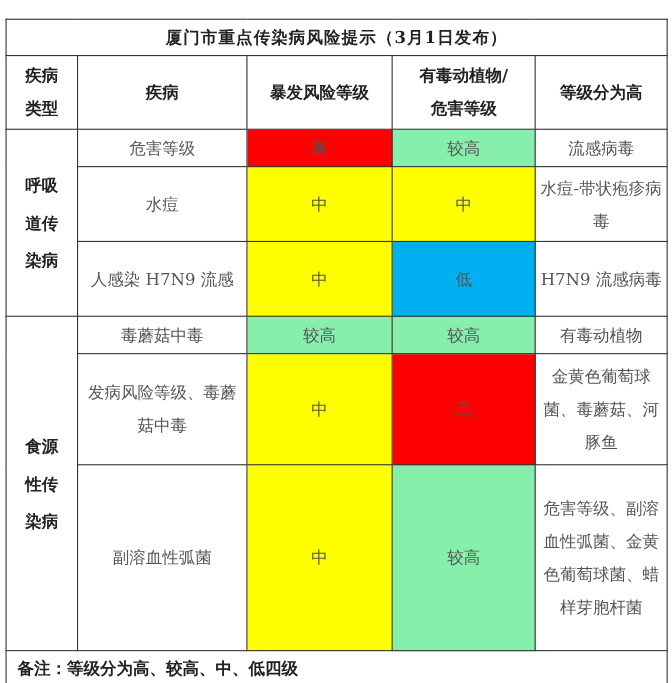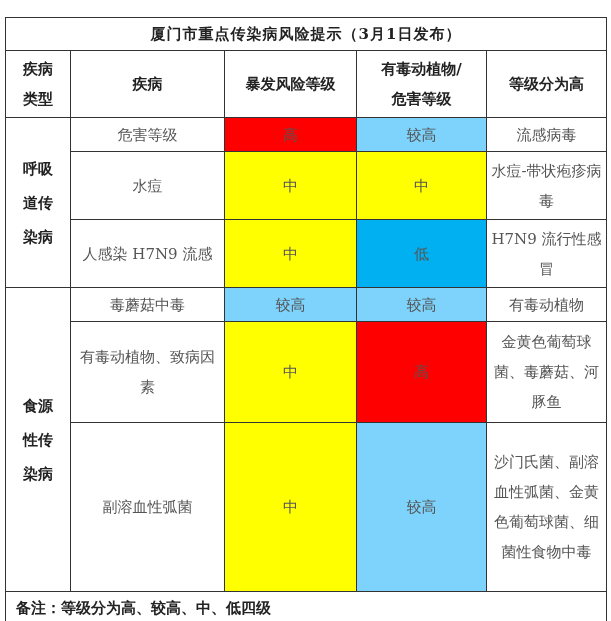"较高" .lvl-较高 { background: #7dd3fc -> #86efac }
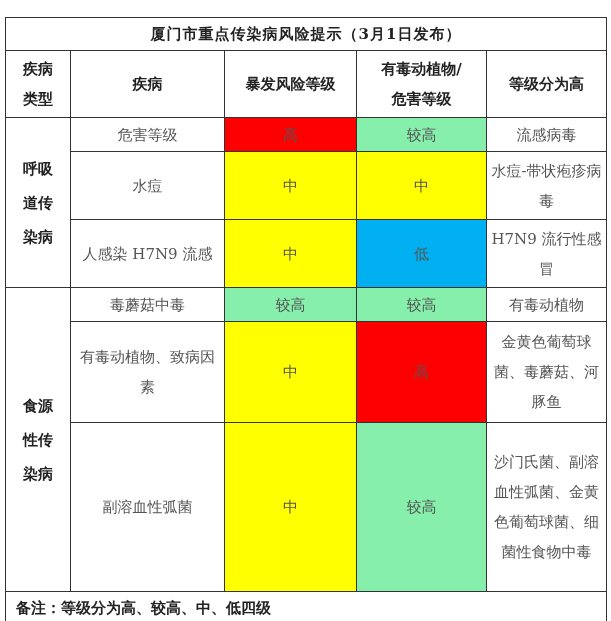"H7N9 流行性感冒" td.cause { text: 行性感冒 -> 感病毒 }
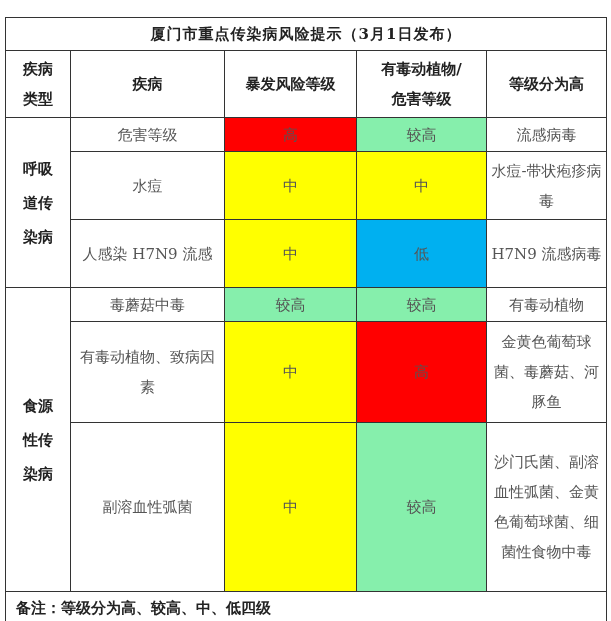"有毒动植物、致病因素" td { text: 有毒动植物、致病因素 -> 发病风险等级、毒蘑菇中毒 }
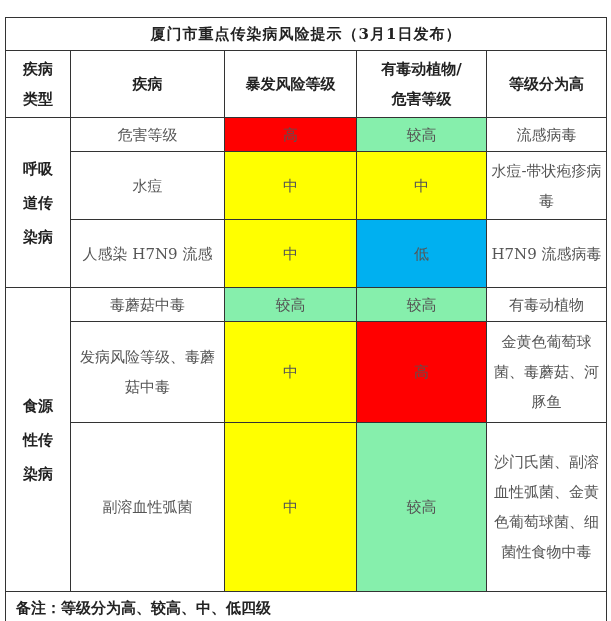"沙门氏菌、副溶血性弧菌、金黄色葡萄球菌、细菌性食物中毒" td.cause { text: 沙门氏菌、副溶血性弧菌、金黄色葡萄球菌、细菌性食物中毒 -> 危害等级、副溶血性弧菌、金黄色葡萄球菌、蜡样芽胞杆菌 }
